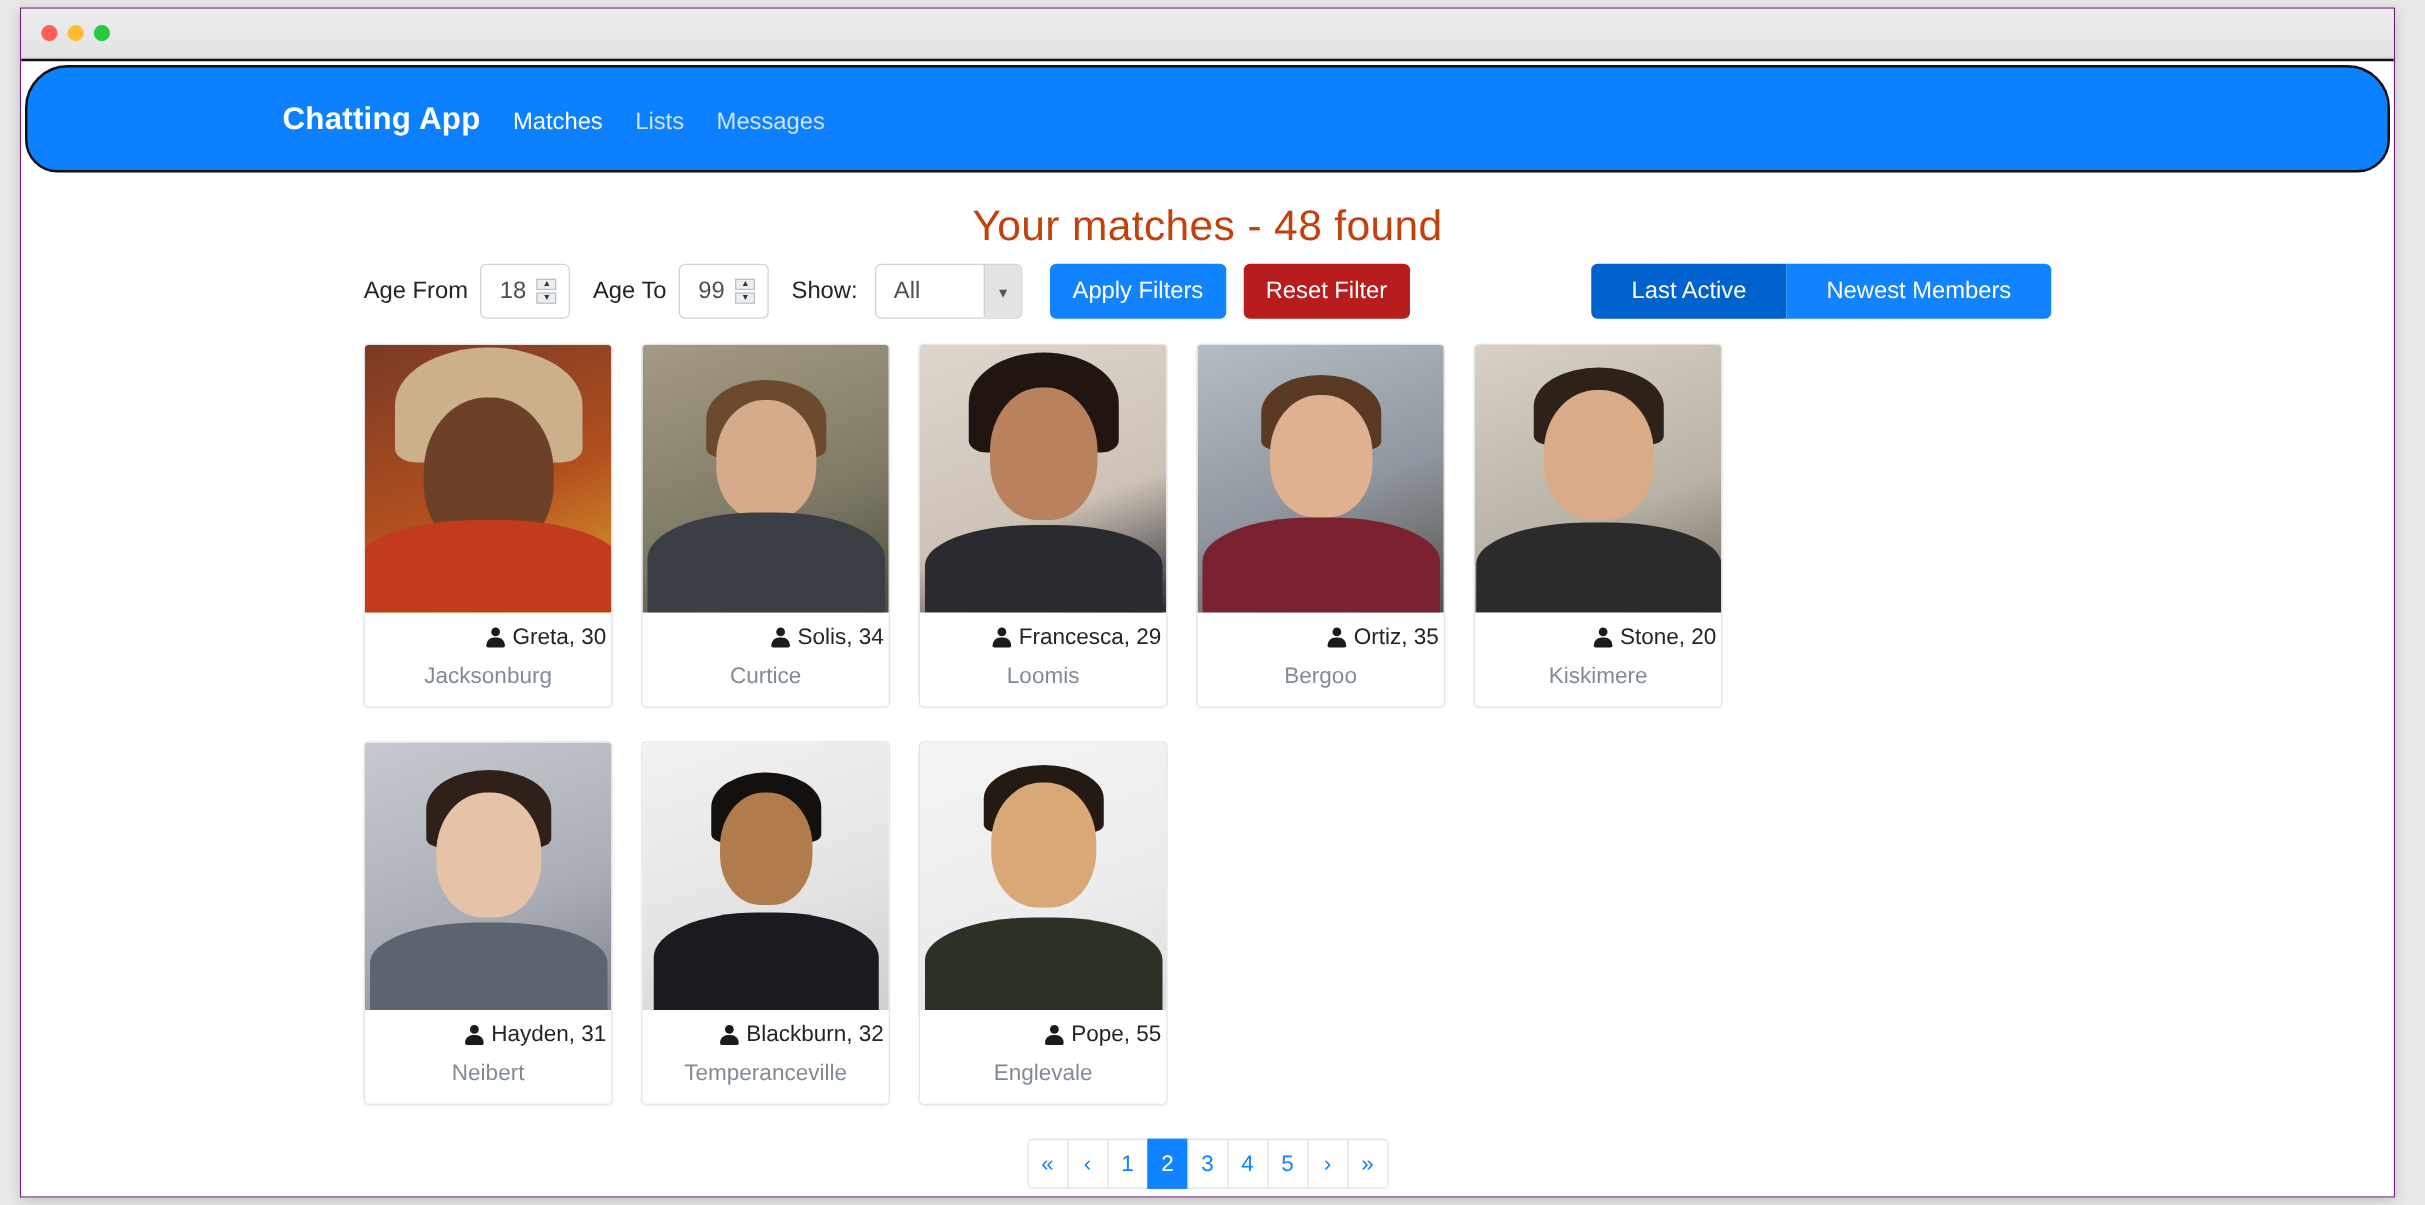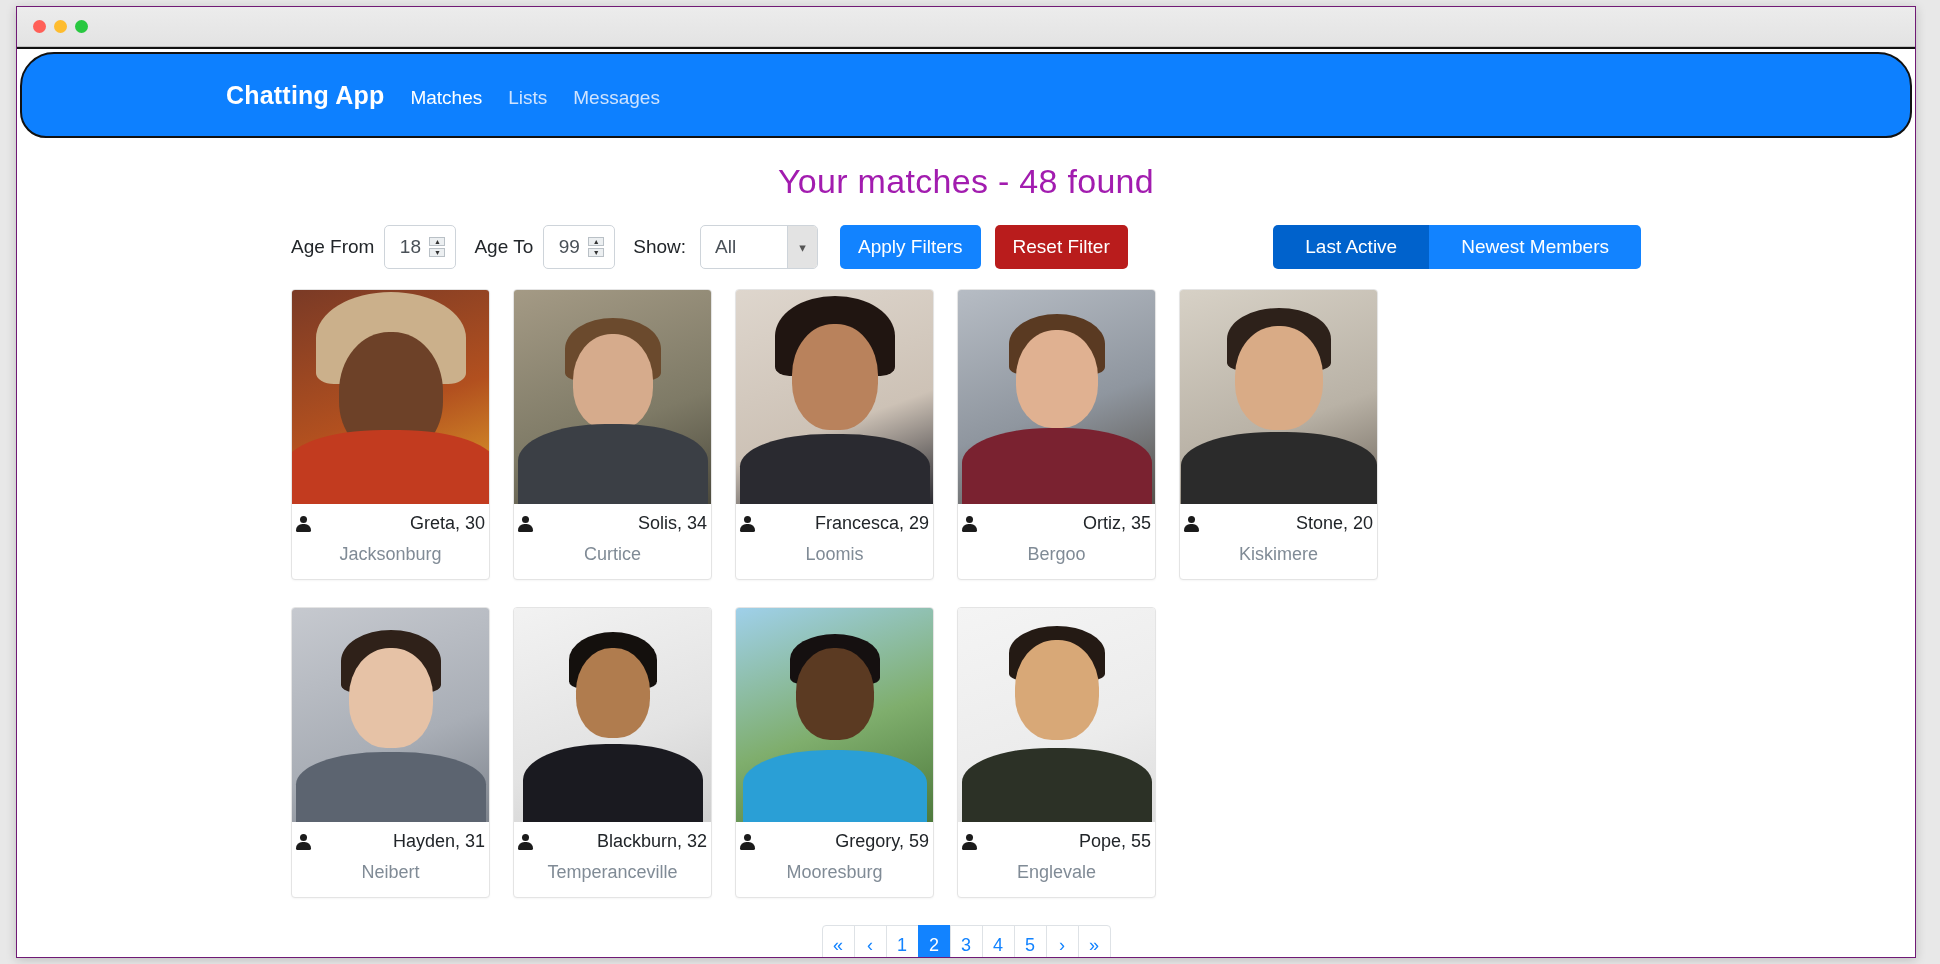"Your matches - 48 found" #page-title { color: #a21caf -> #c2410c; margin: 24px 0 22px 0 -> 24px 0 8px 0 }
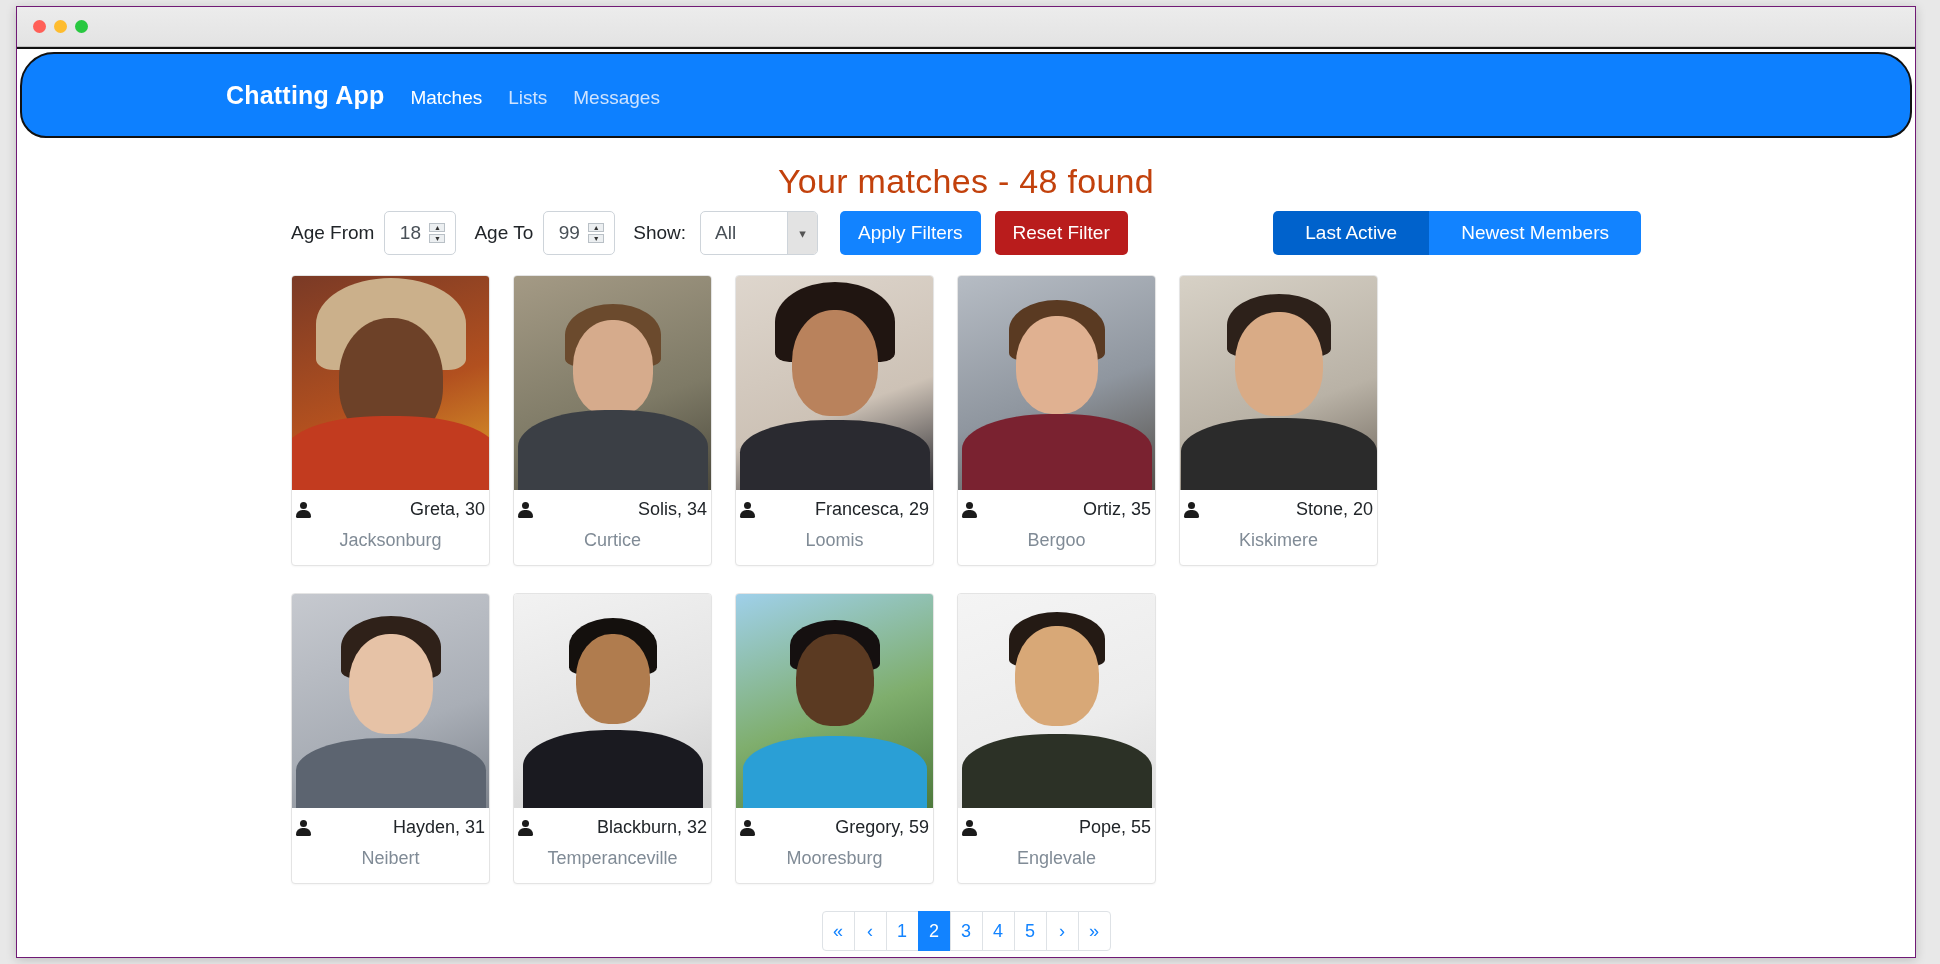"Greta, 30" .card-name { justify-content: space-between -> flex-end }
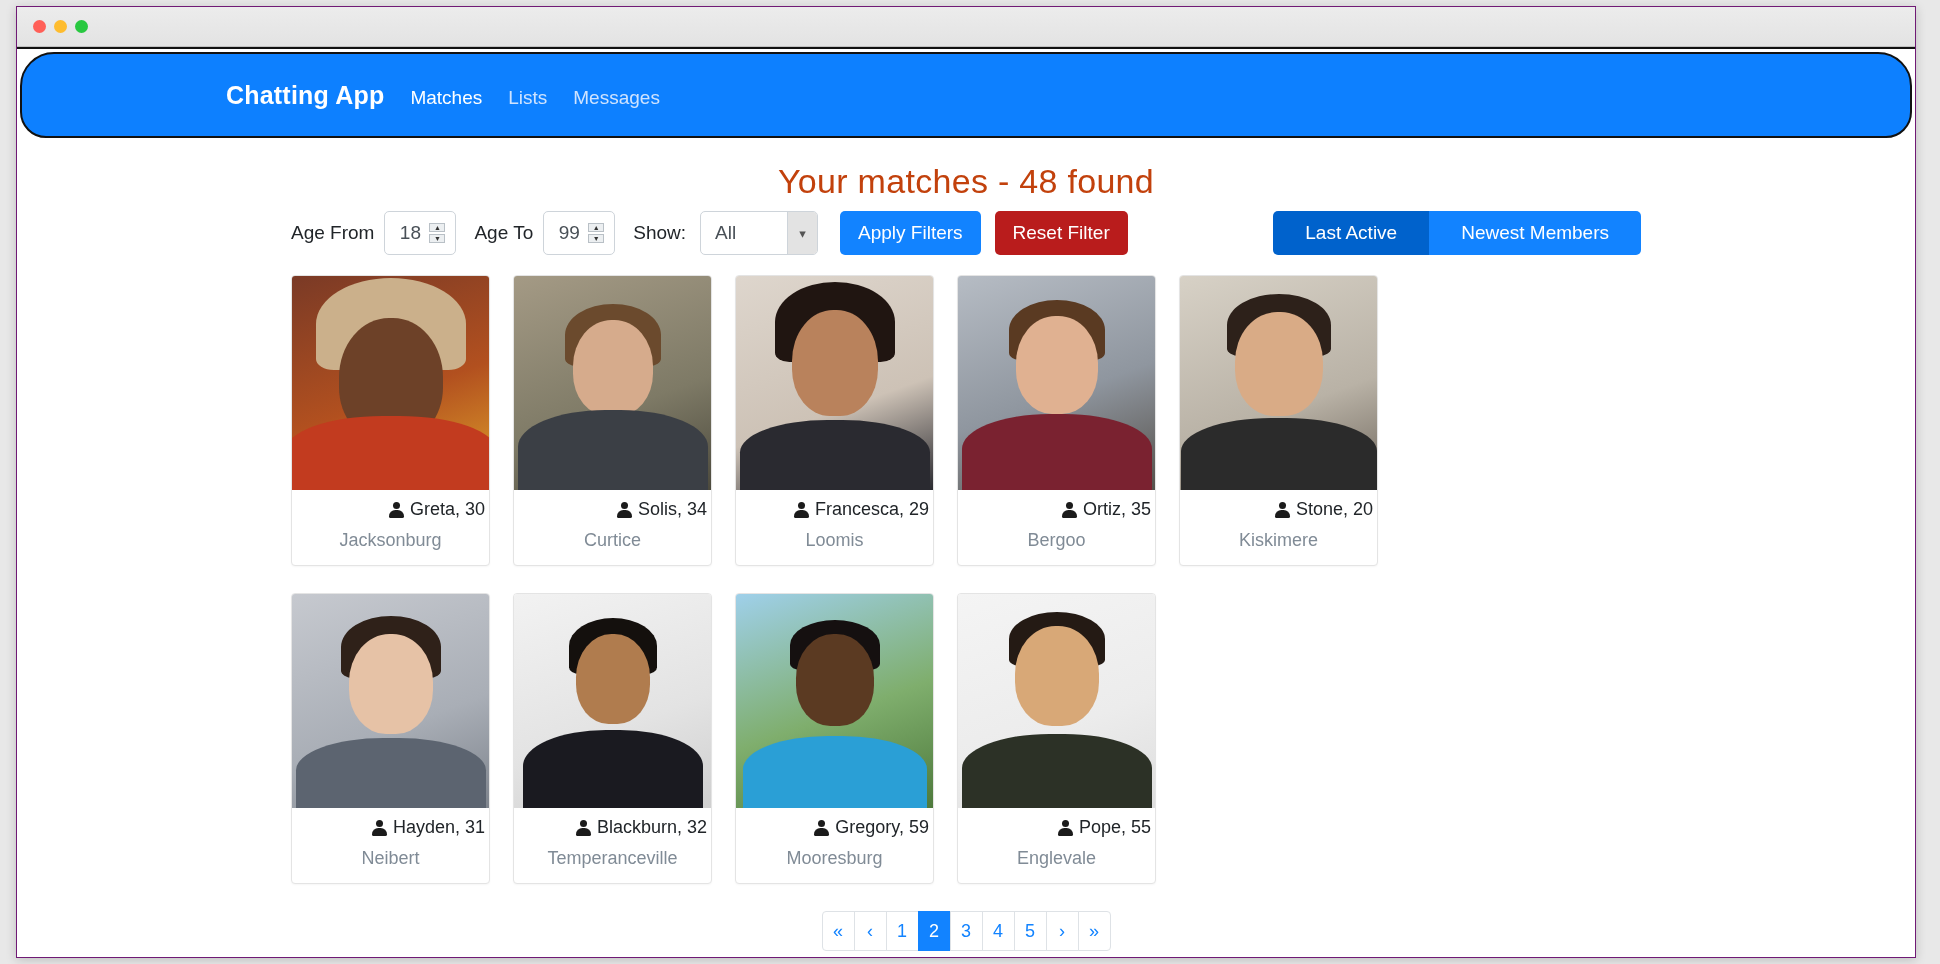"Gregory, 59" div.card { html: <div> <div> <div></div> <div></div> <div></div> </div> <div> <div> <span></span> <span>Gregory, 59</span> </div> <div>Mooresburg</div> </div> </div> -> none }
